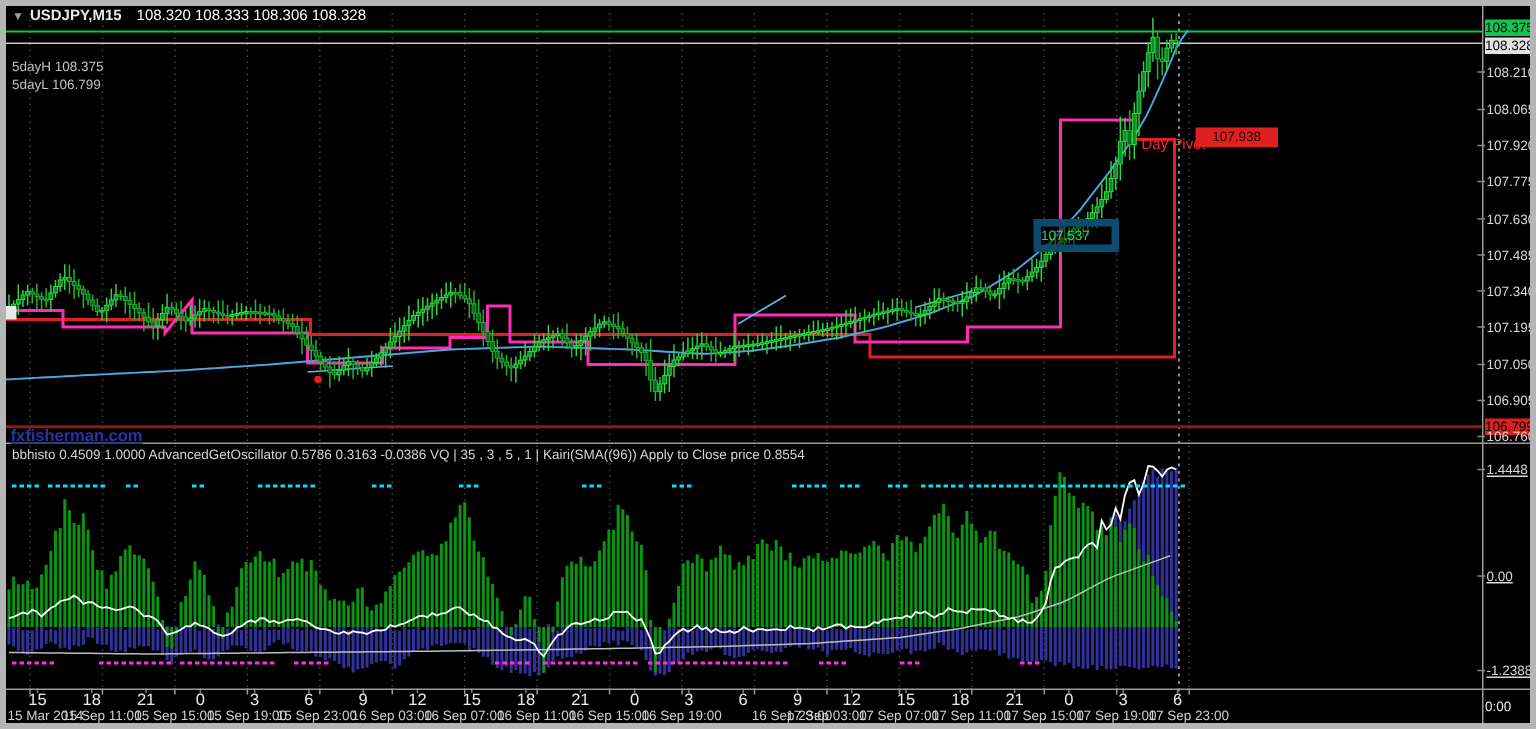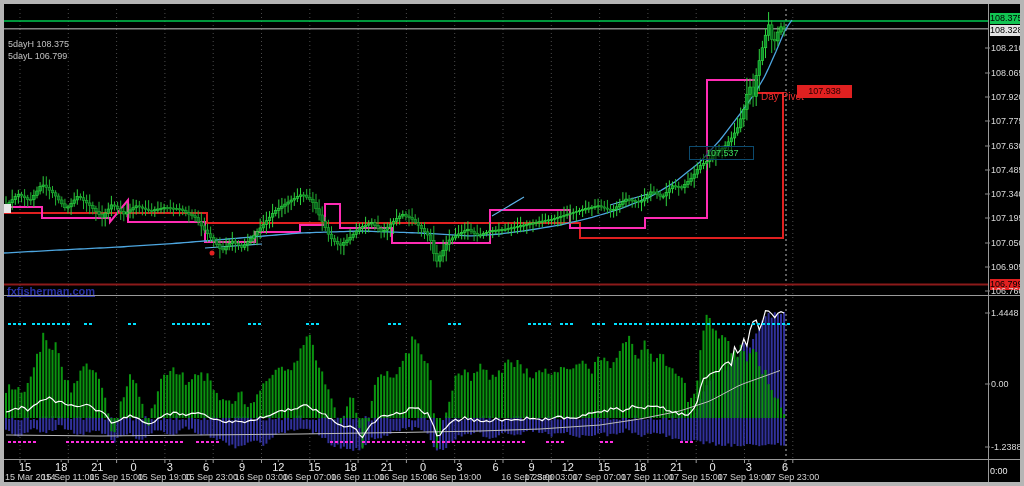"▼ USDJPY,M15 108.320 108.333 108.306" div.lbl { html: none -> <div> <span>▼</span><span>USDJPY,M15</span><span>108.320 108.333 108.306 108.328</span> </div> }
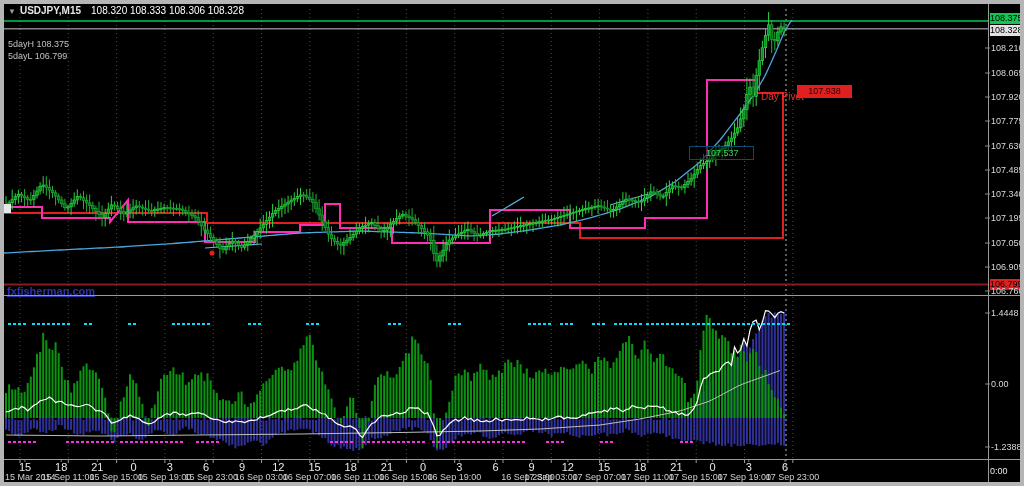"107.537" #bo-box { border: 1px solid #0c4a6e -> 5px solid #0c4a6e; padding-left: 16px -> 0 }
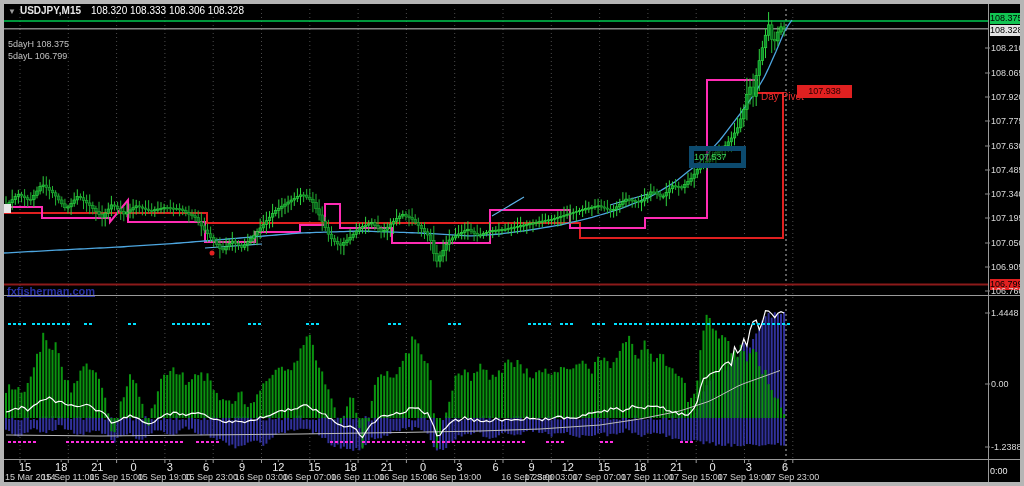"bbhisto 0.4509 1.0000" div.lbl { html: none -> <div>bbhisto 0.4509 1.0000 AdvancedGetOscillator 0.5786 0.3163 -0.0386 VQ | 35 , 3 , 5 , 1 | Kairi(SMA((96)) Apply to Close price 0.8554</div> }
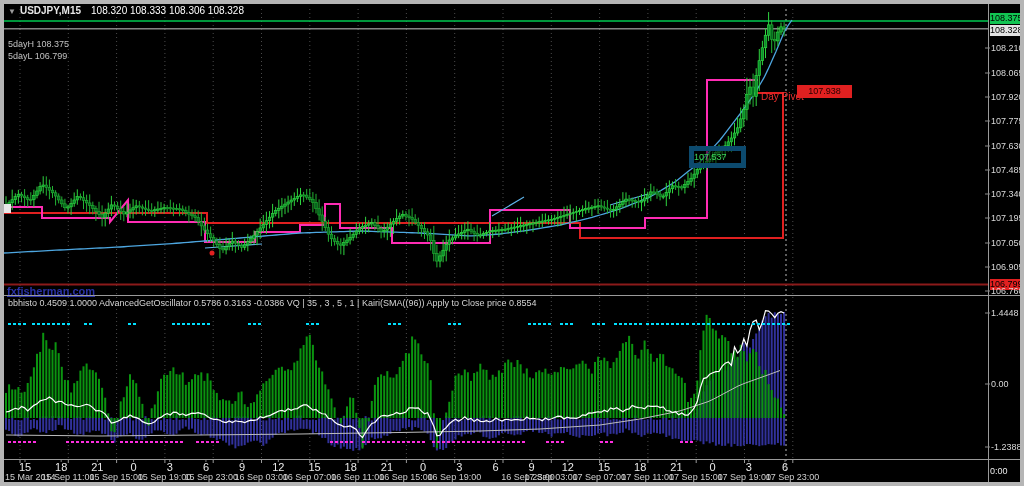"1.4448" .otick { text-decoration: none -> underline }
